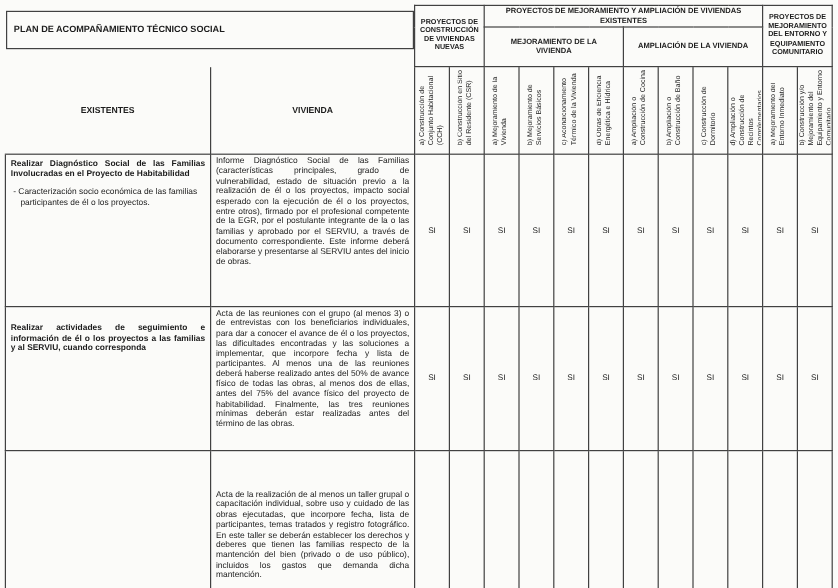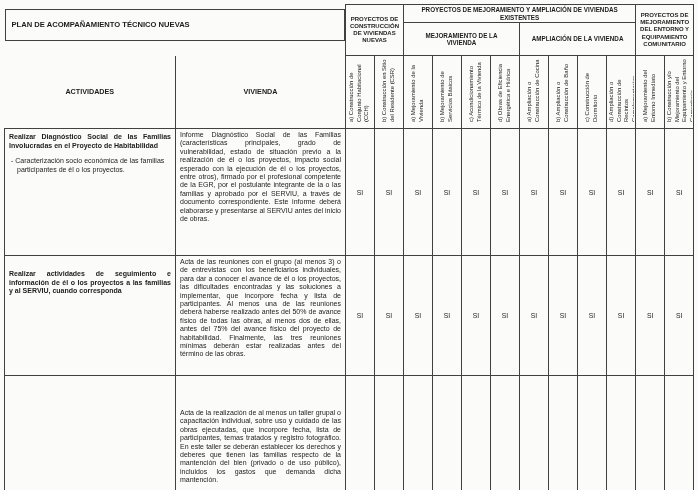"PLAN DE ACOMPAÑAMIENTO TÉCNICO NUEVAS" div.plan-box { text: NUEVAS -> SOCIAL }
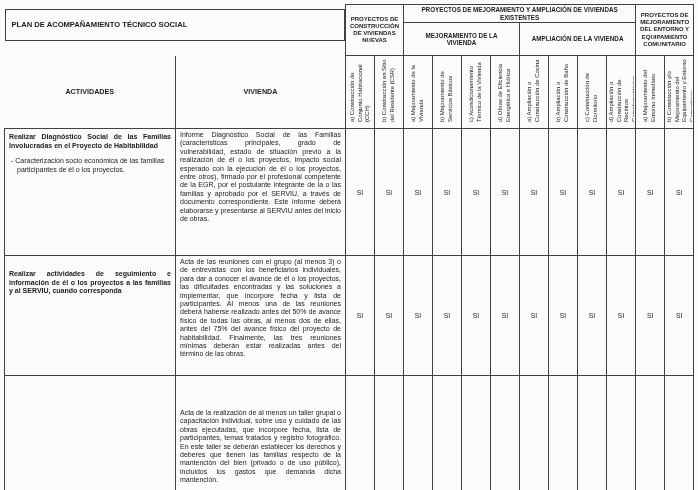"ACTIVIDADES" td.chead { text: ACTIVIDADES -> EXISTENTES }
